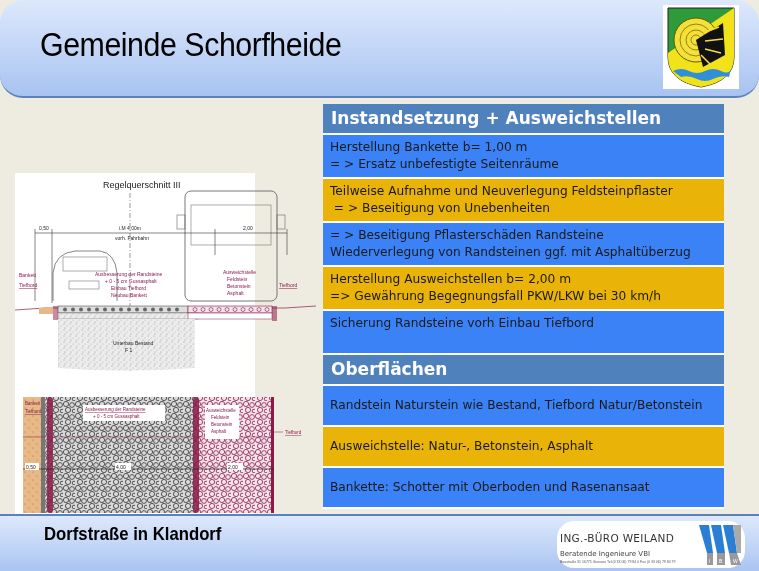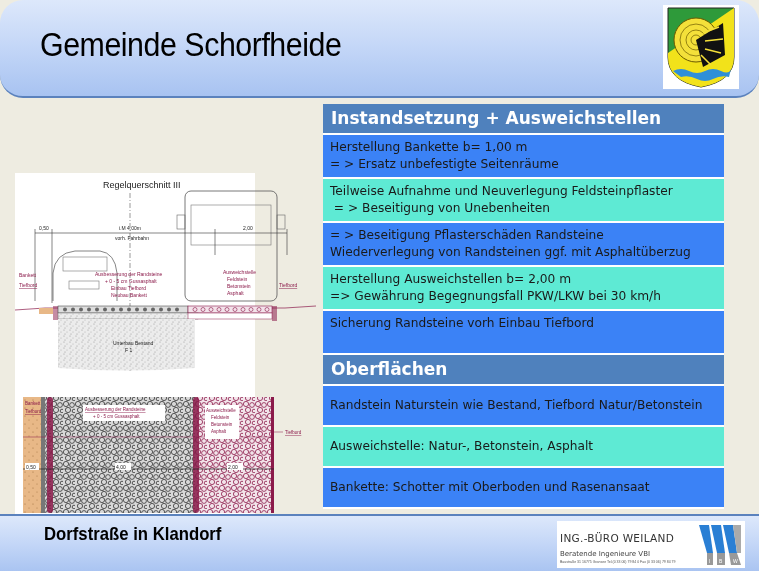"Teilweise Aufnahme und Neuverlegung" .row.even { background: #5eead4 -> #eab308 }
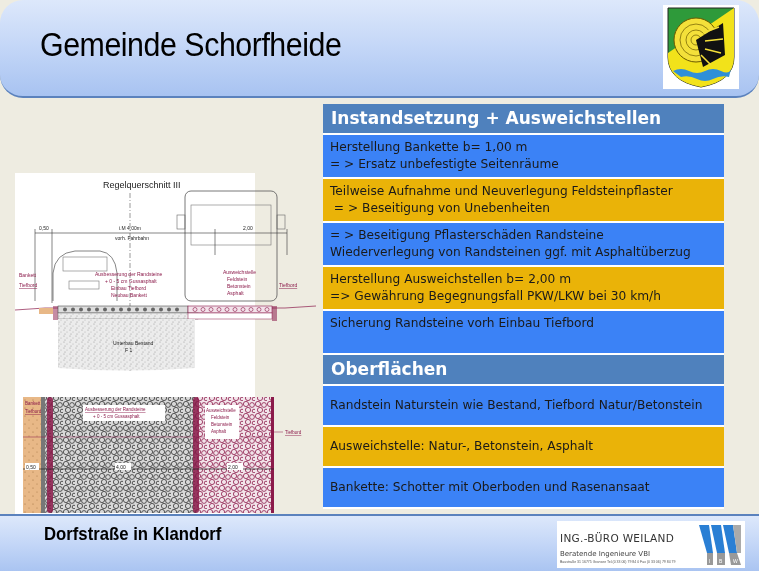"ING.-BÜRO WEILAND" .logo { border-radius: none -> 17px }
